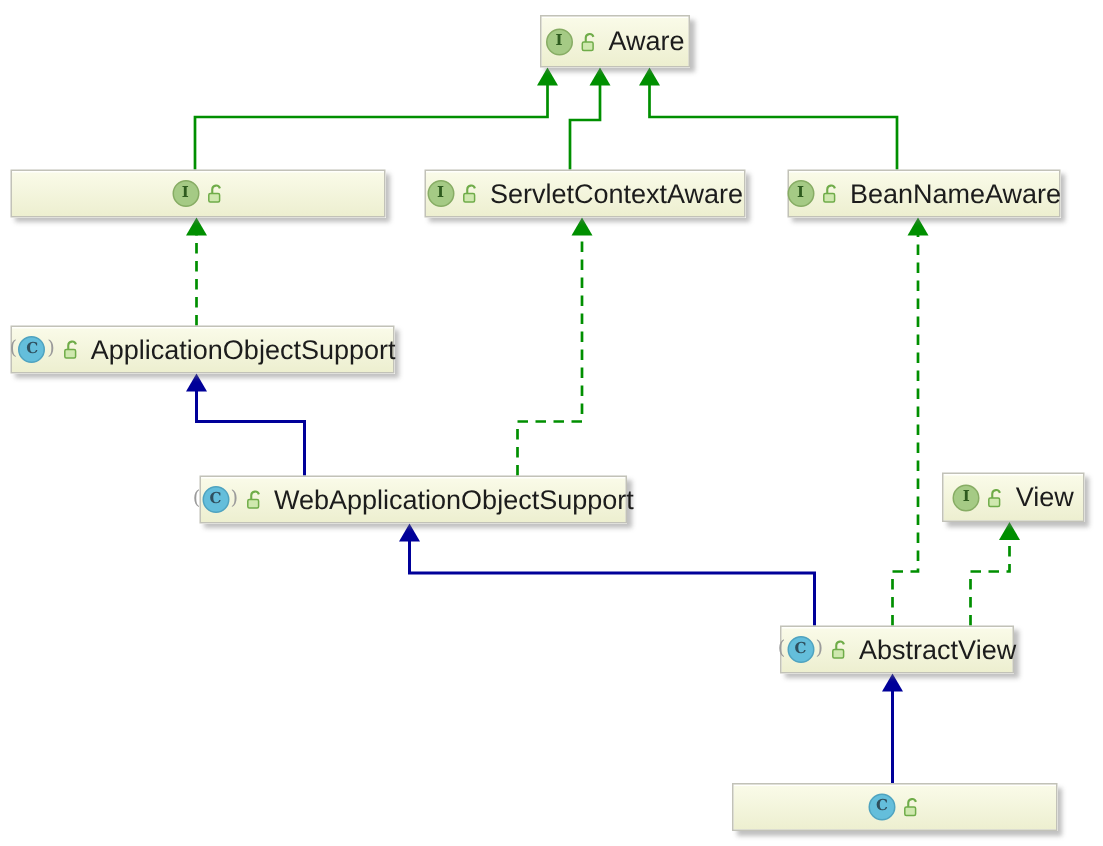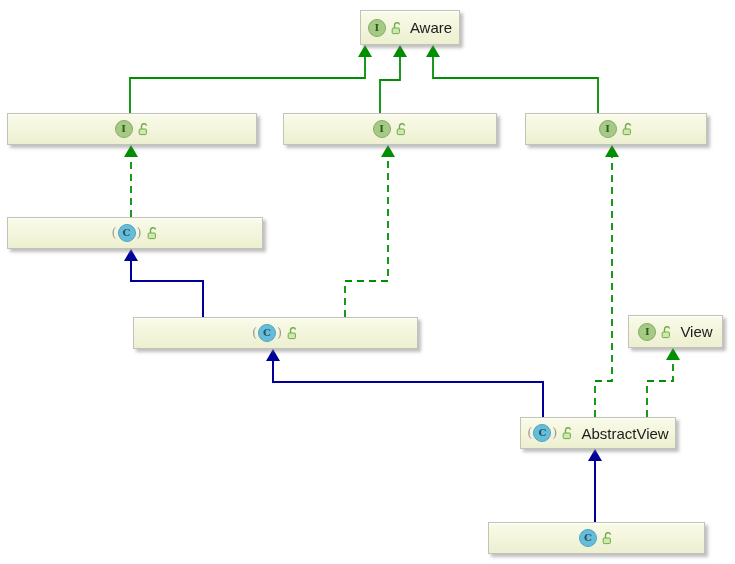"Aware" .node .label { font-size: 15px -> 18px }
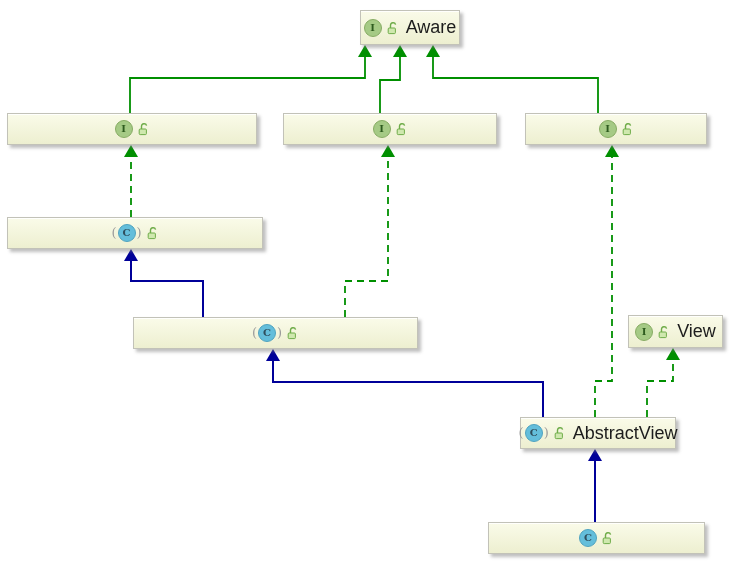"ServletContextAware" span.label { html: none -> <span>ServletContextAware</span> }
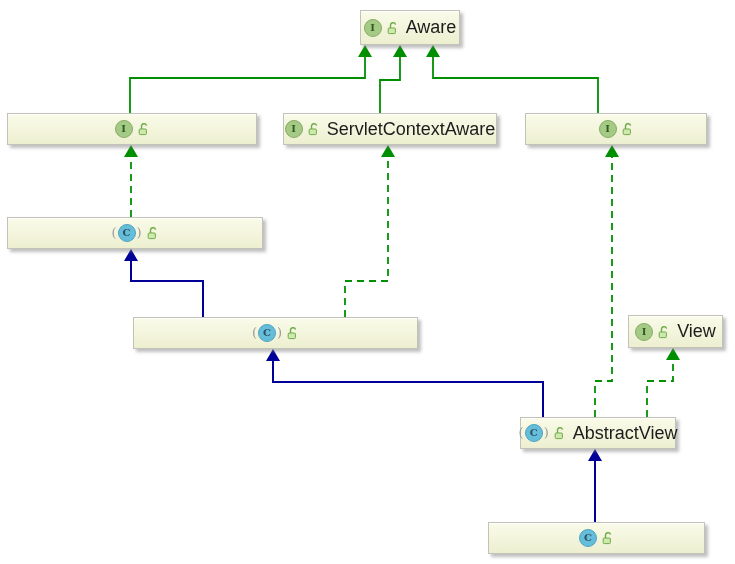"BeanNameAware" span.label { html: none -> <span>BeanNameAware</span> }
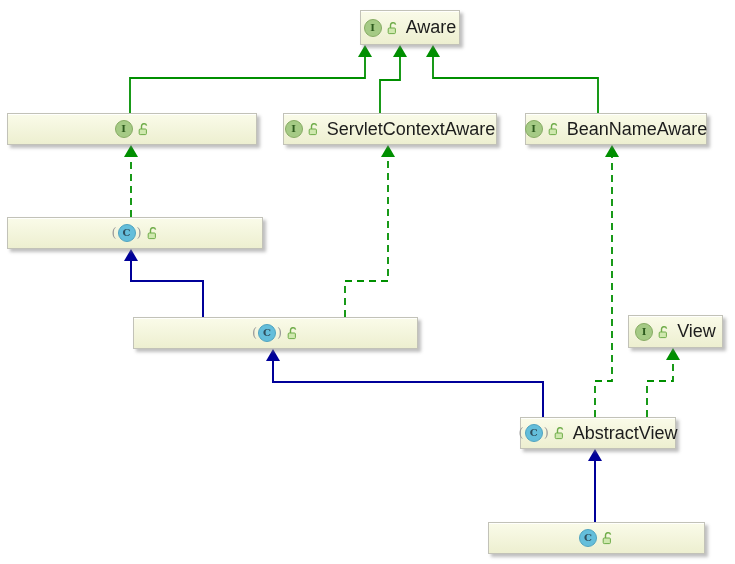"ApplicationObjectSupport" span.label { html: none -> <span>ApplicationObjectSupport</span> }
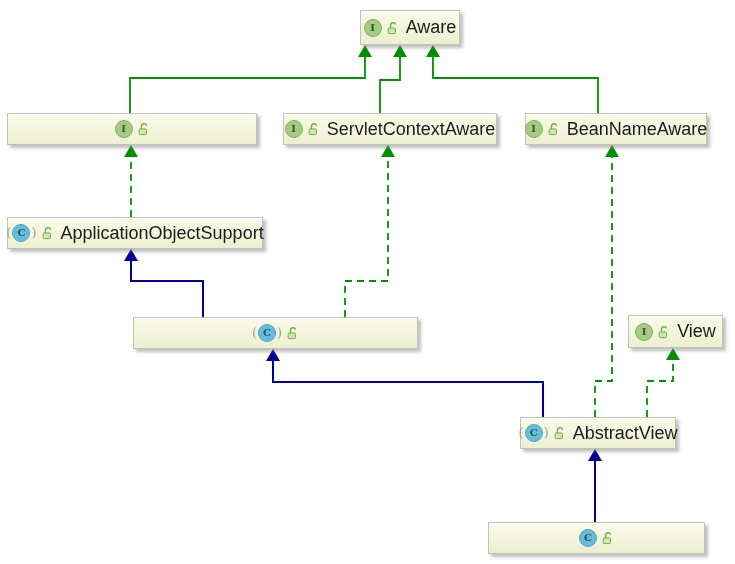"WebApplicationObjectSupport" span.label { html: none -> <span>WebApplicationObjectSupport</span> }
